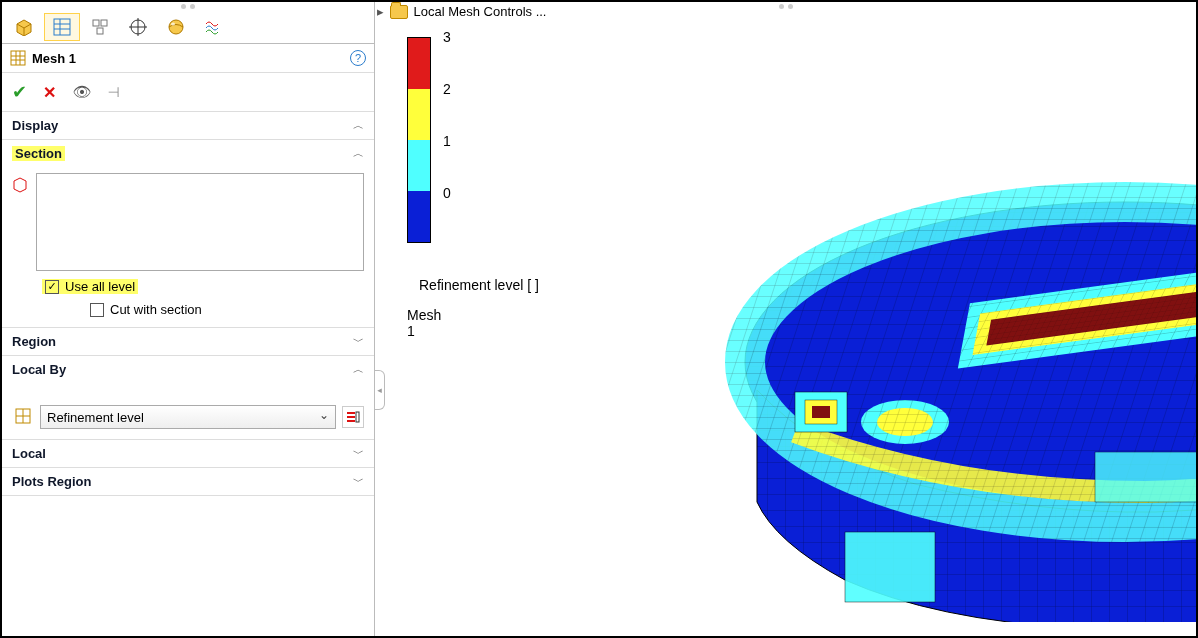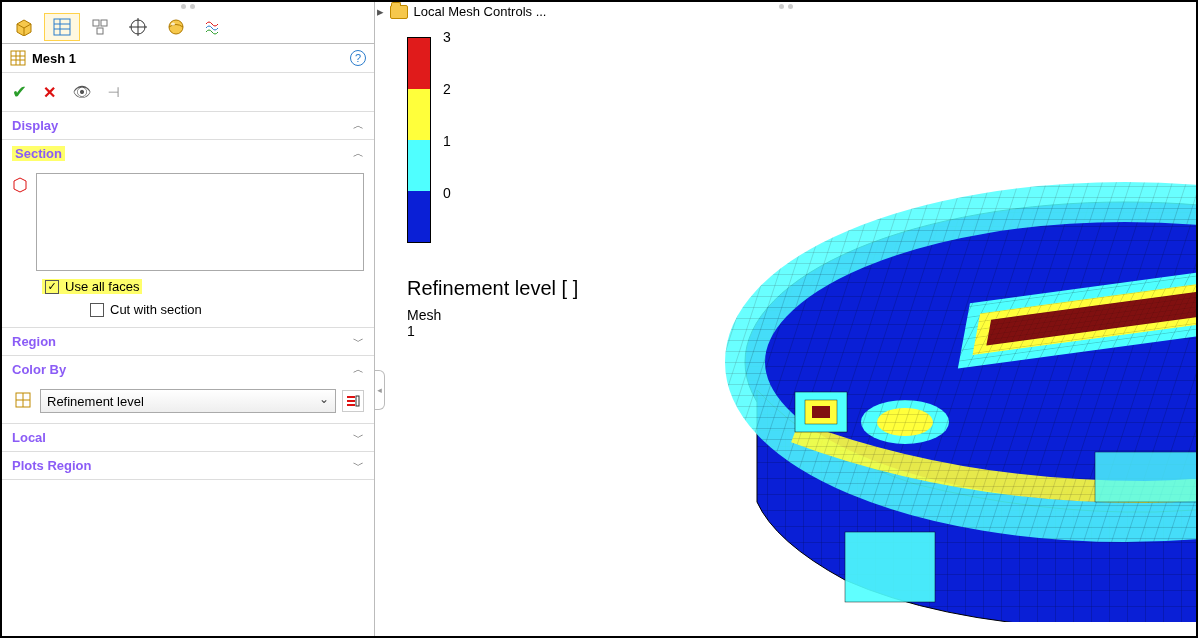"Display" .sec-head .label { color: #8b5cf6 -> #0f172a }
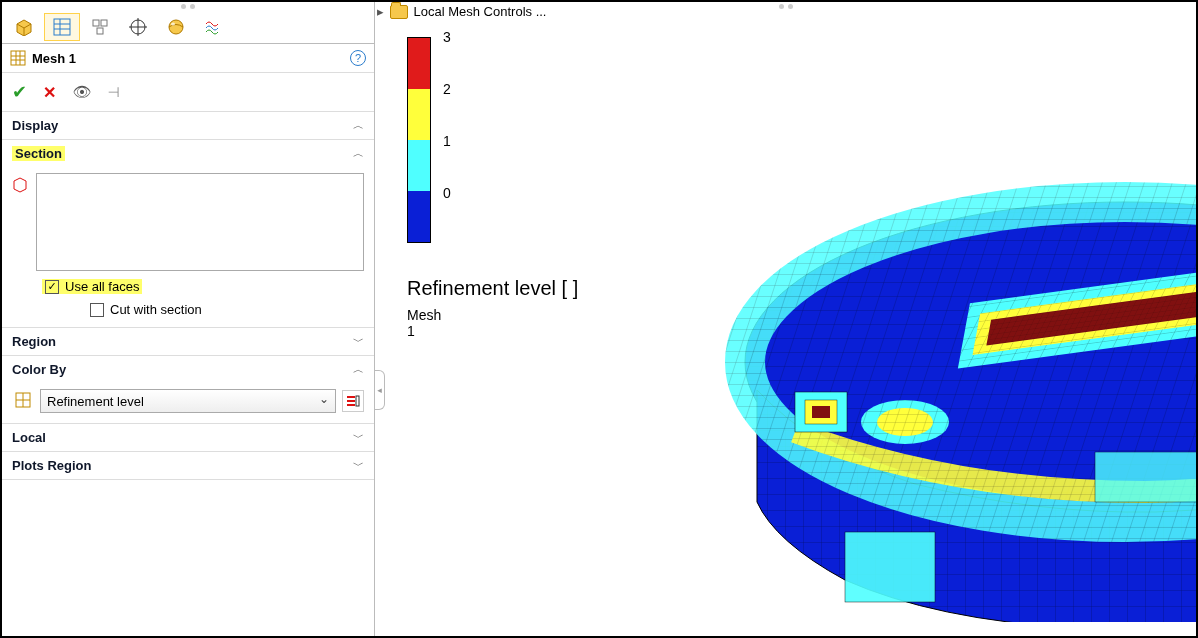"Use all faces" span { text: faces -> level }
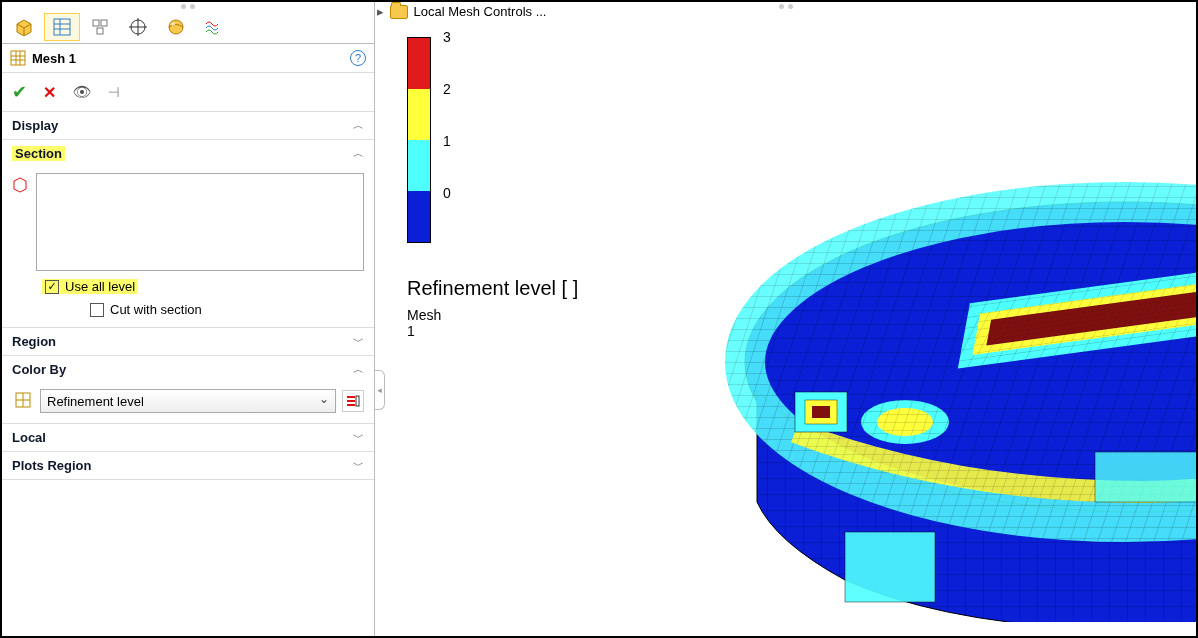"Refinement level [ ]" .legend-title { font-size: 20px -> 14px; left: 0 -> 12px }
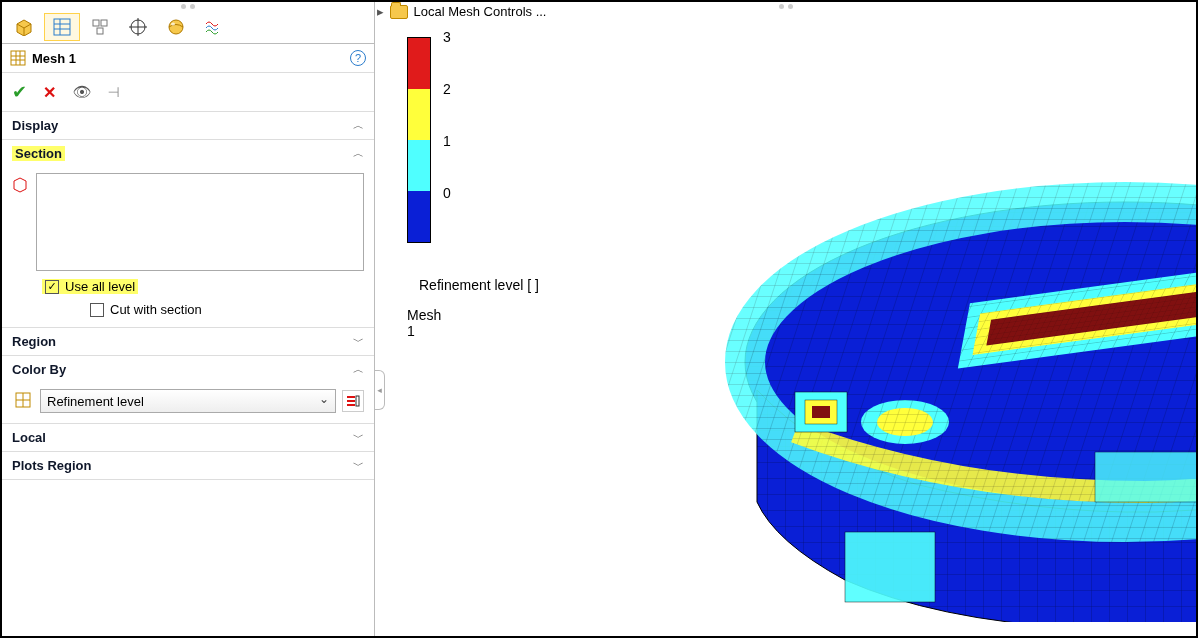"Color By" span.label { text: Color -> Local }
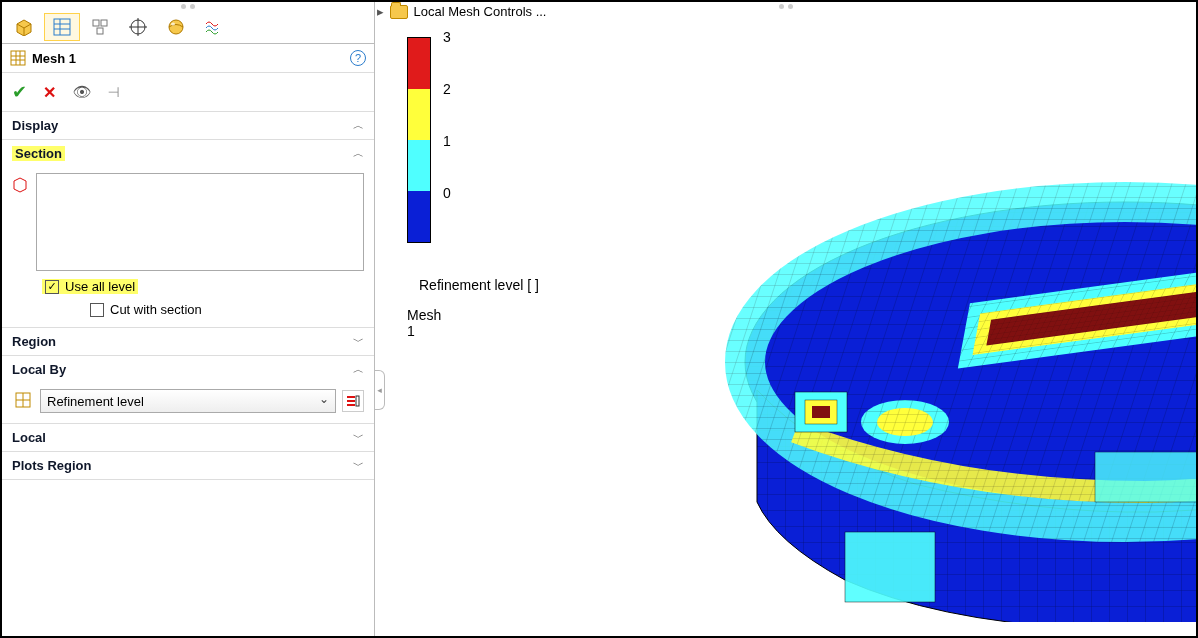"Refinement level" .colorby-row { margin-top: none -> 16px }
